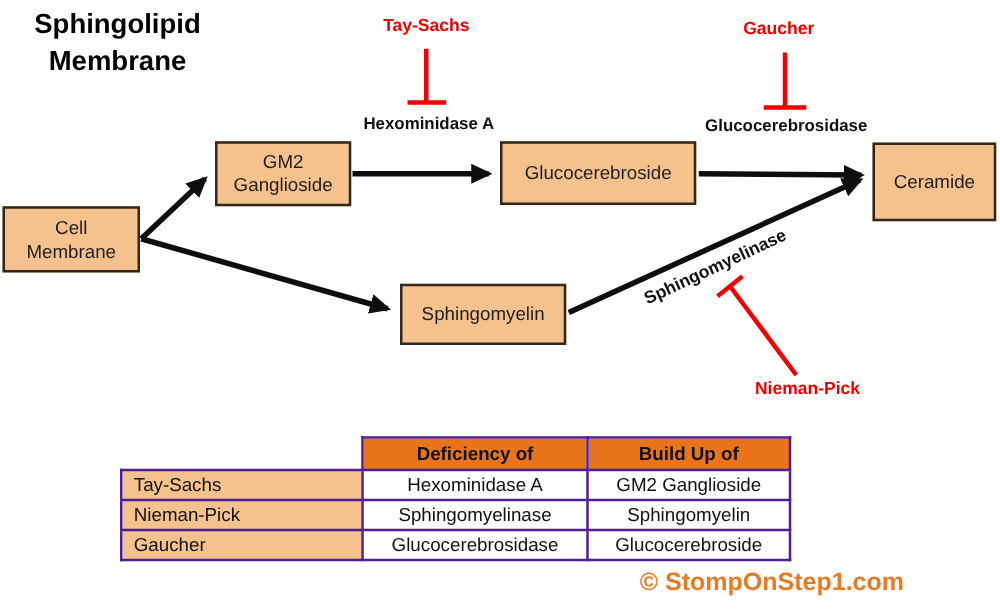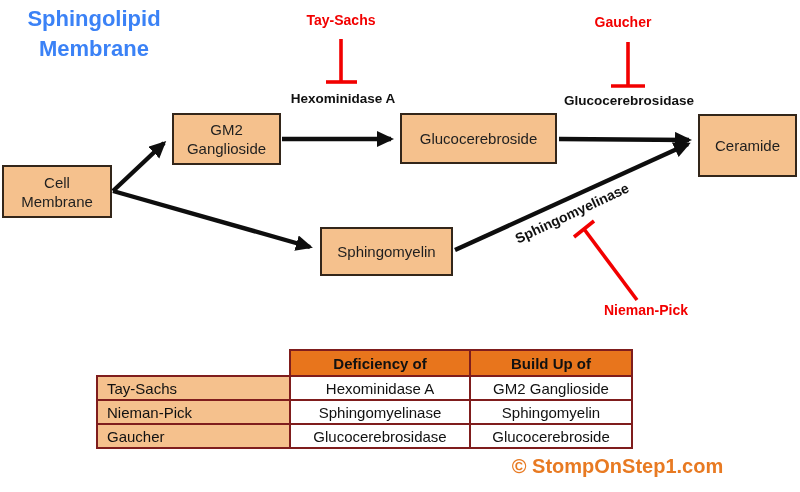"Sphingolipid" .title { color: #3b82f6 -> #000000 }
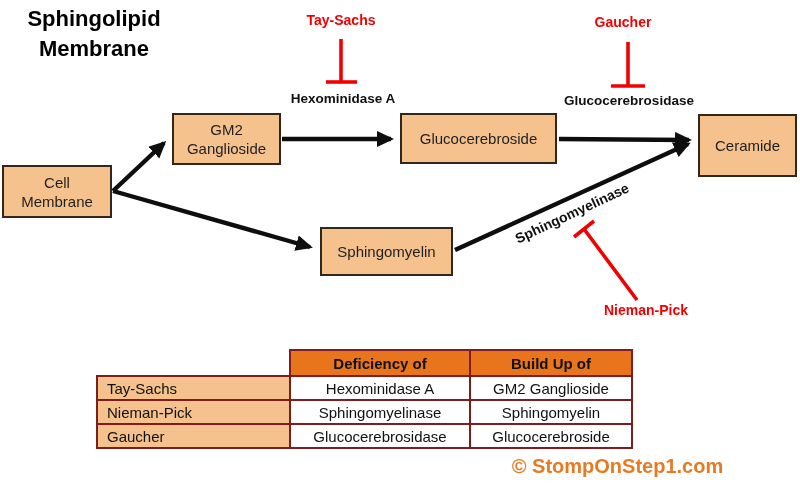"Deficiency of" .summary-table td,.summary-table th { border: 2px solid #7f1d1d -> 2px solid #4c1d95 }
